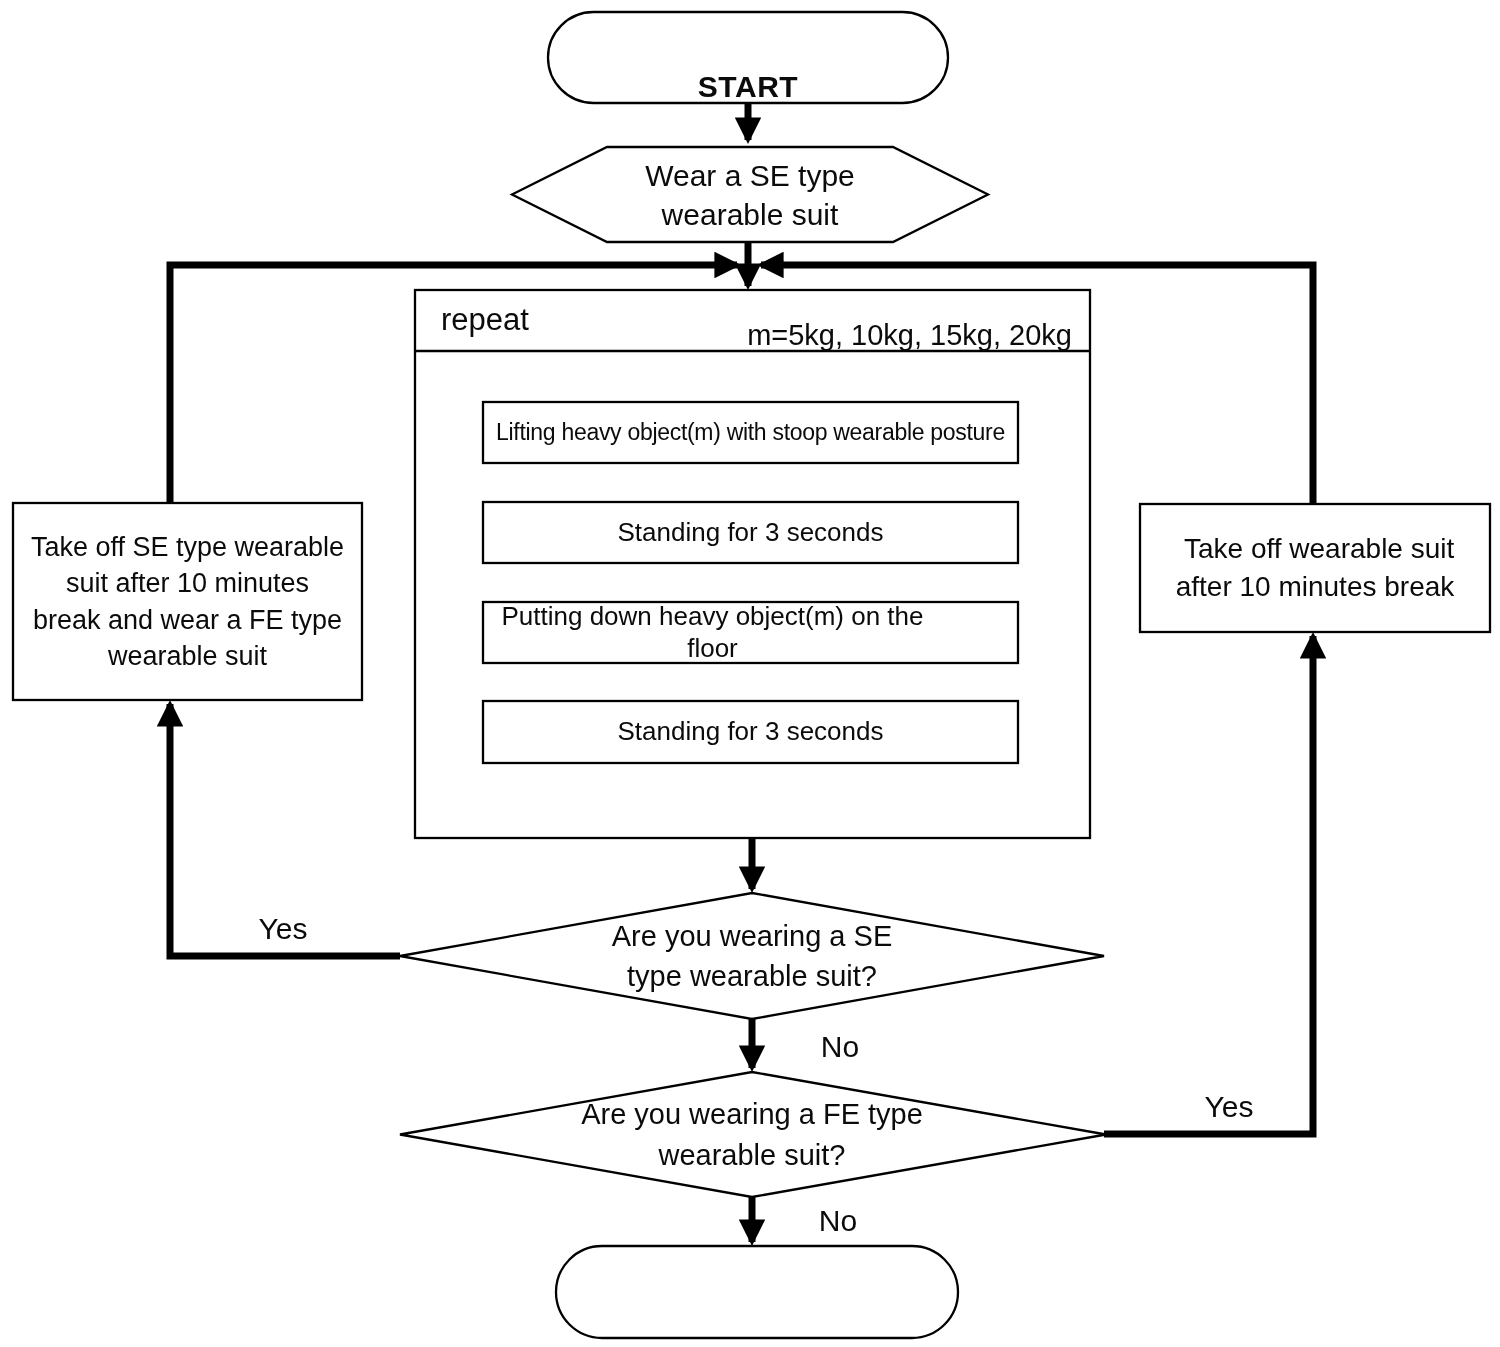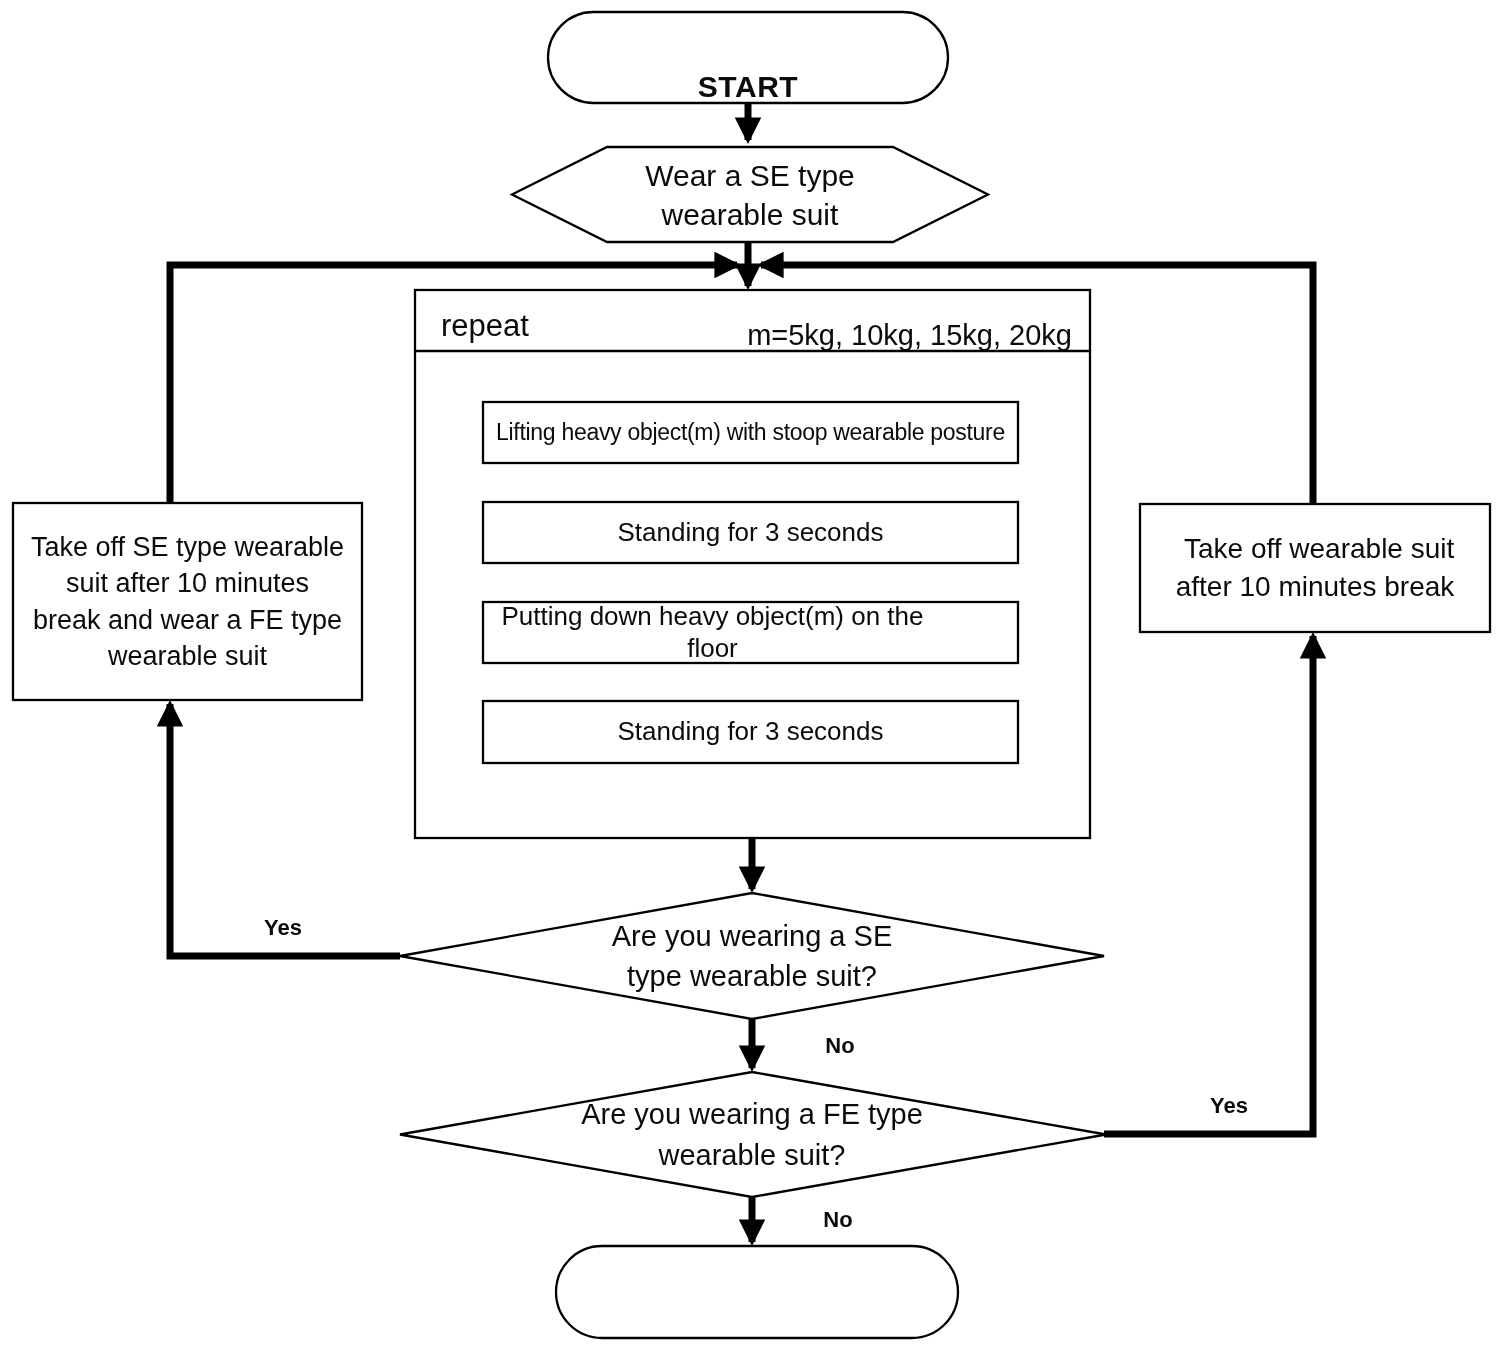"repeat" div.lbl { top: 296px -> 290px }
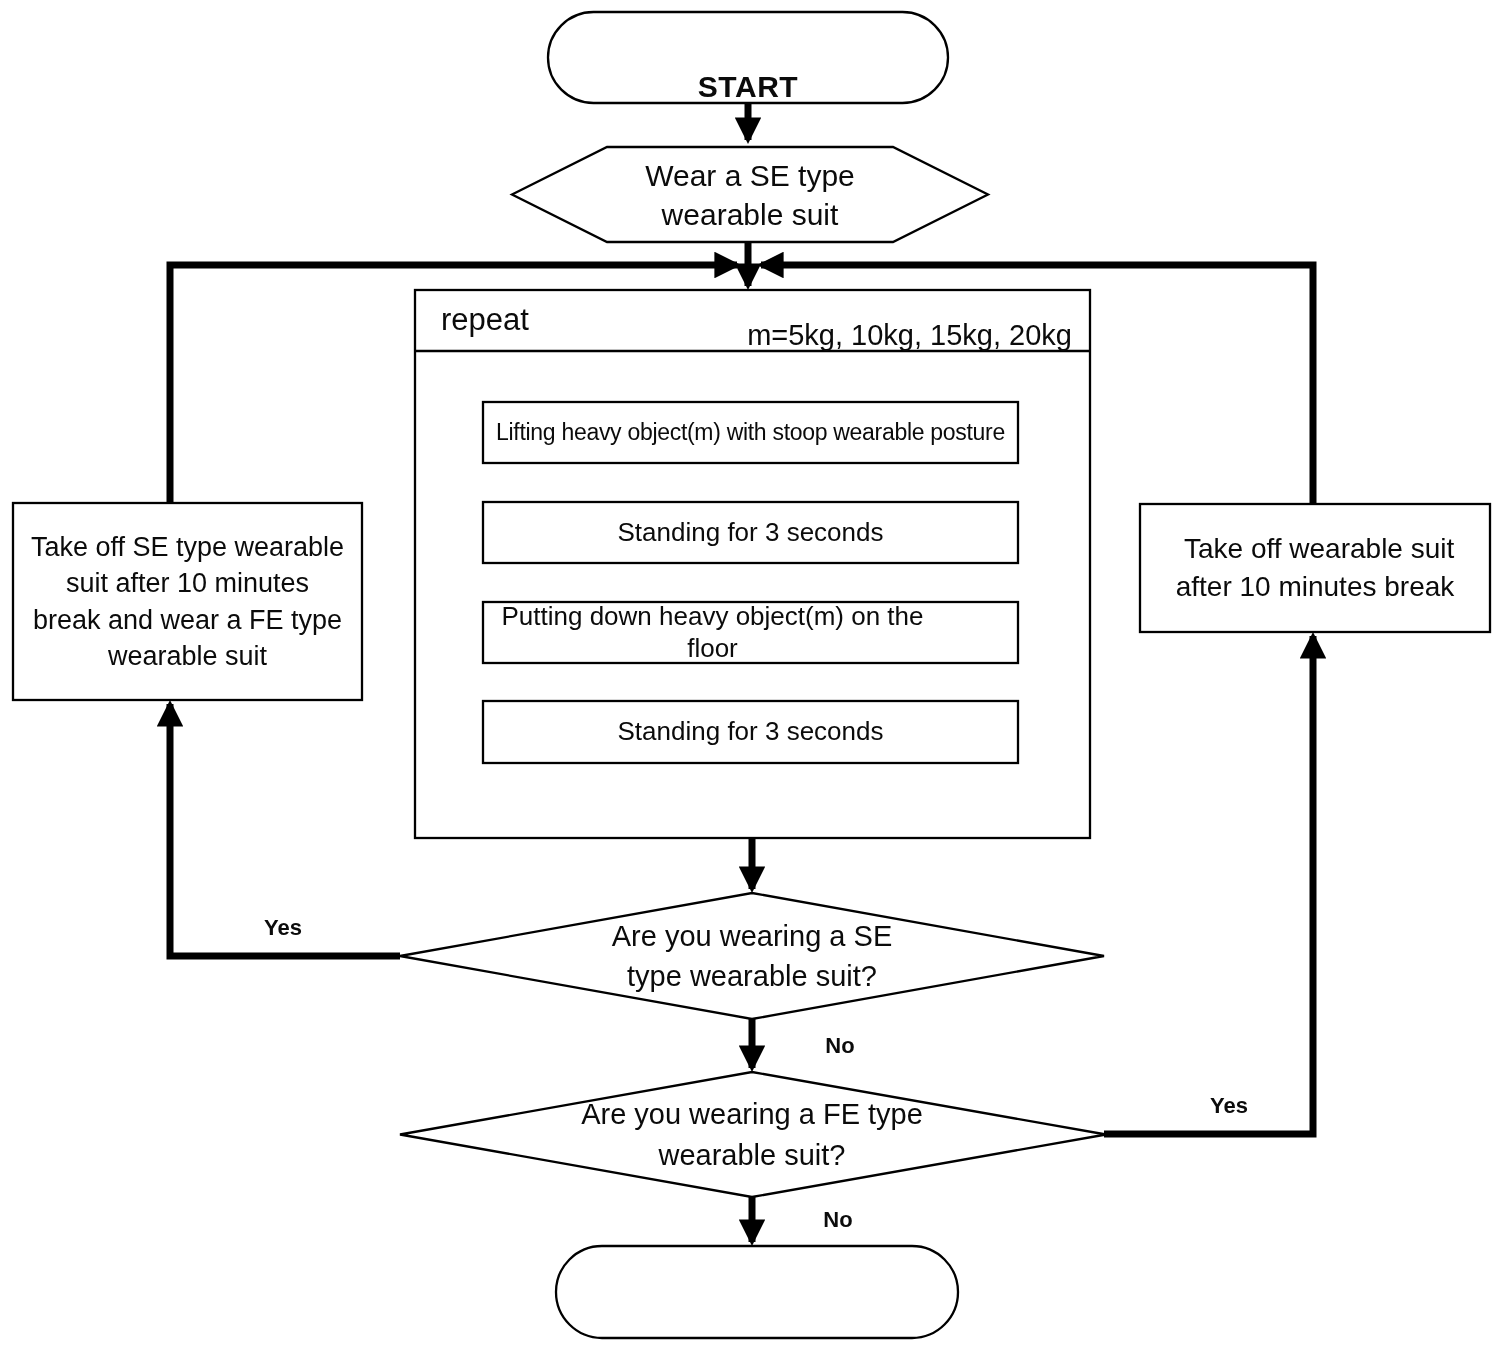"Yes" .edge-lbl { font-size: 22px -> 30px; font-weight: bold -> none }
